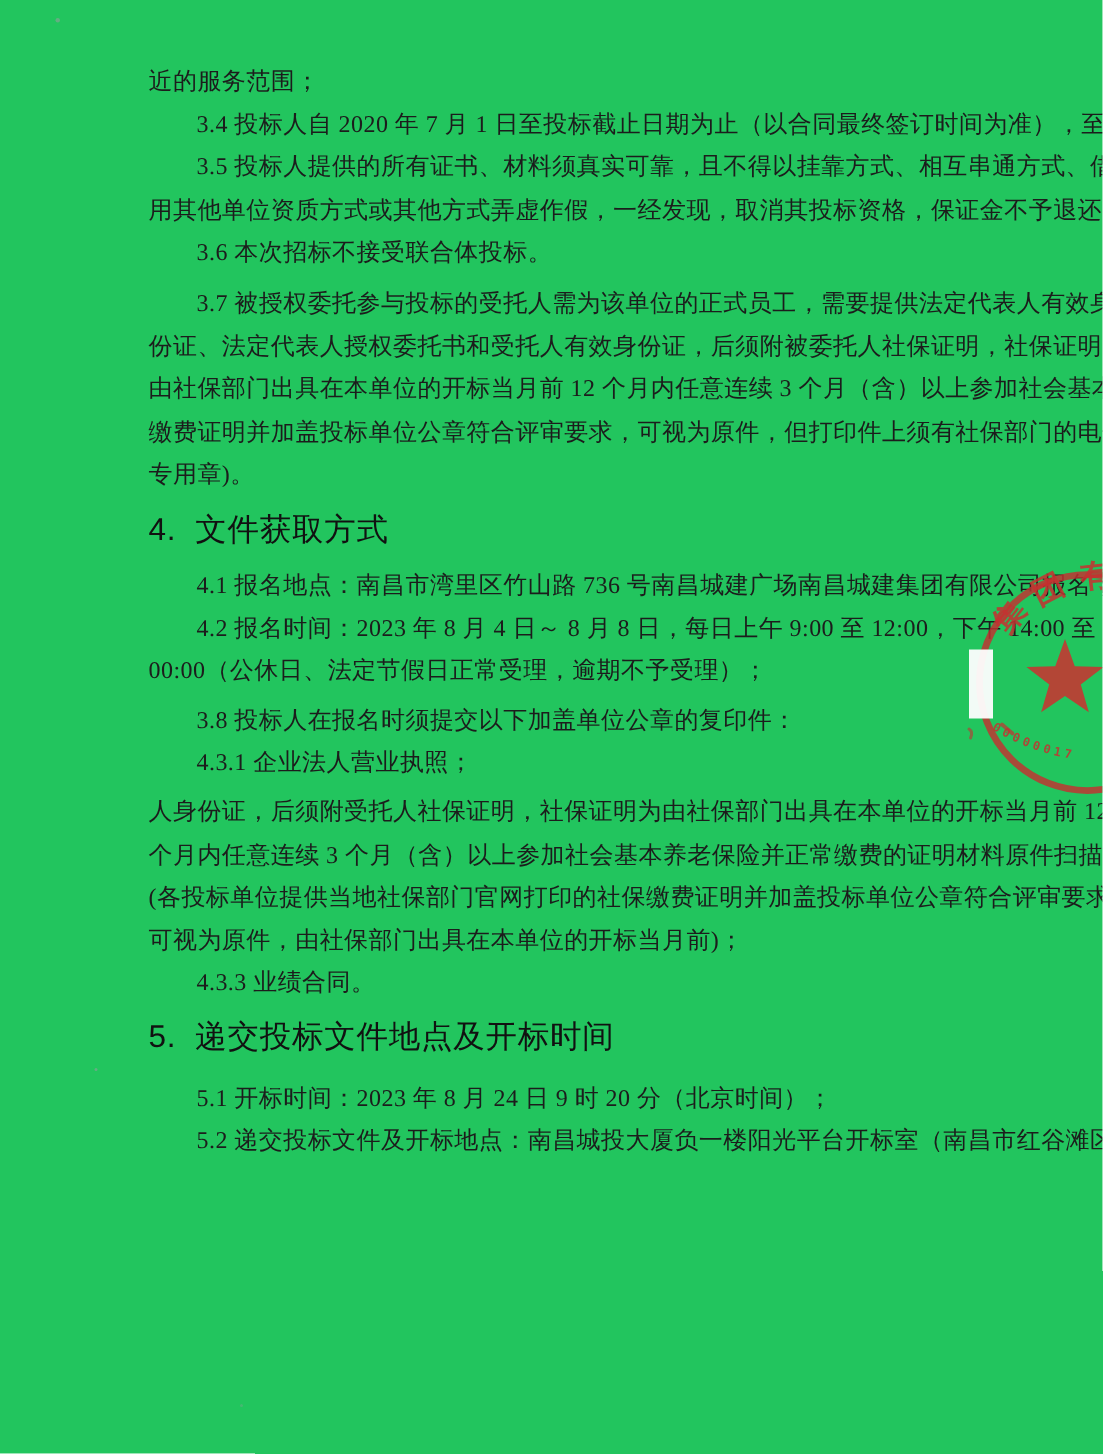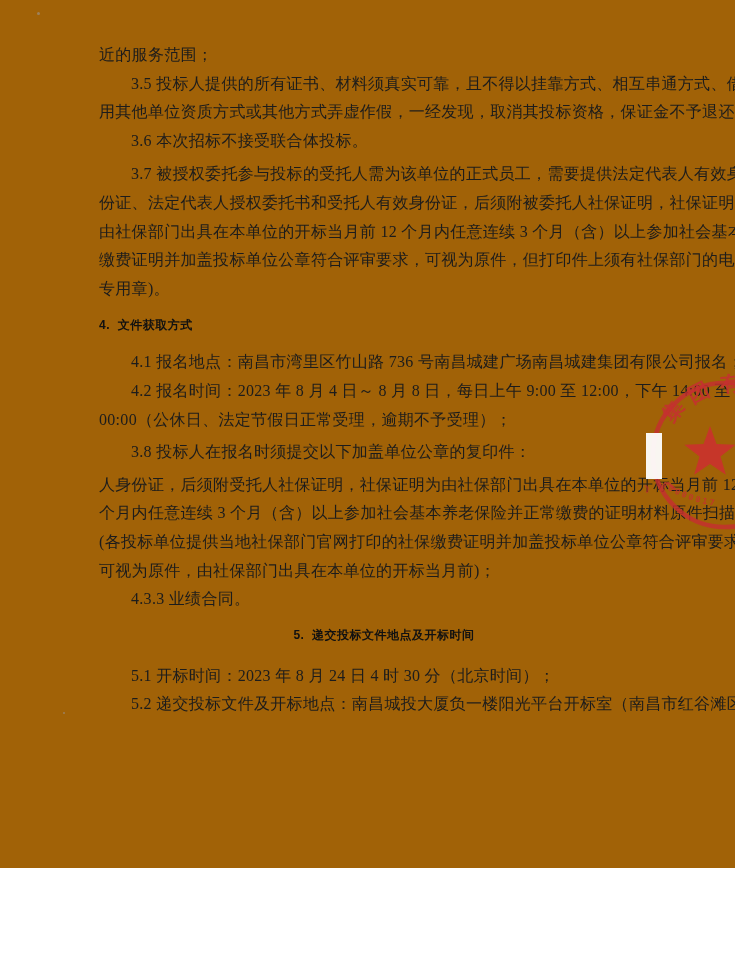"近的服务范围；" .page { background: #a16207 -> #22c55e; height: 868px -> 969px }
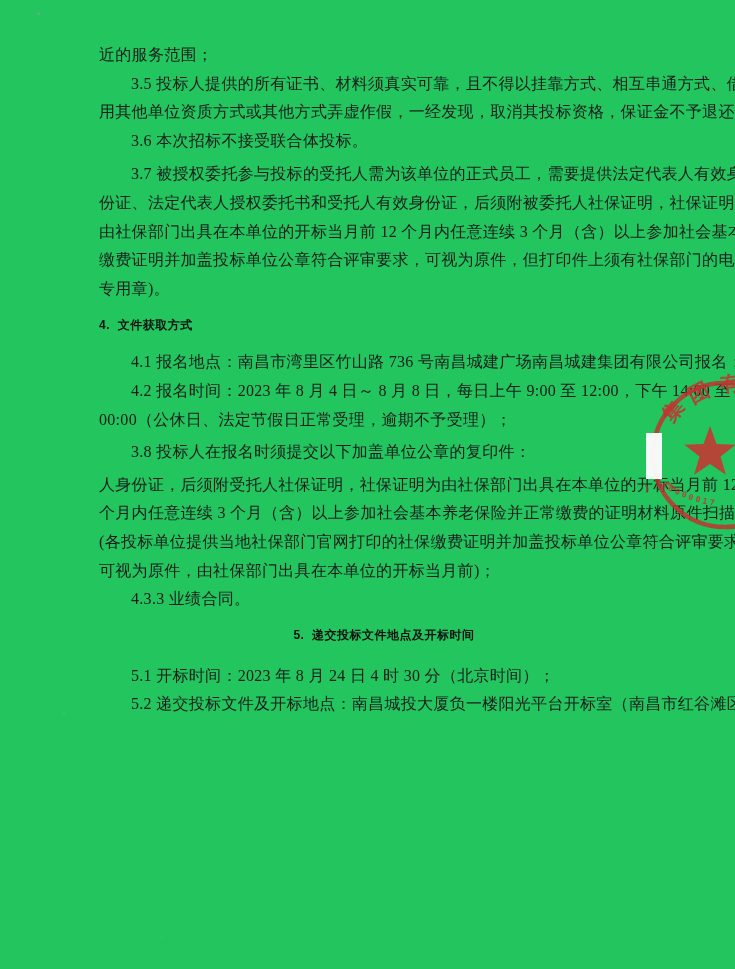"3.4 投标人自 2020 年 7" div.ln { html: none -> <div>3.4 投标人自 2020 年 7 月 1 日至投标截止日期为止（以合同最终签订时间为准），至</div> }
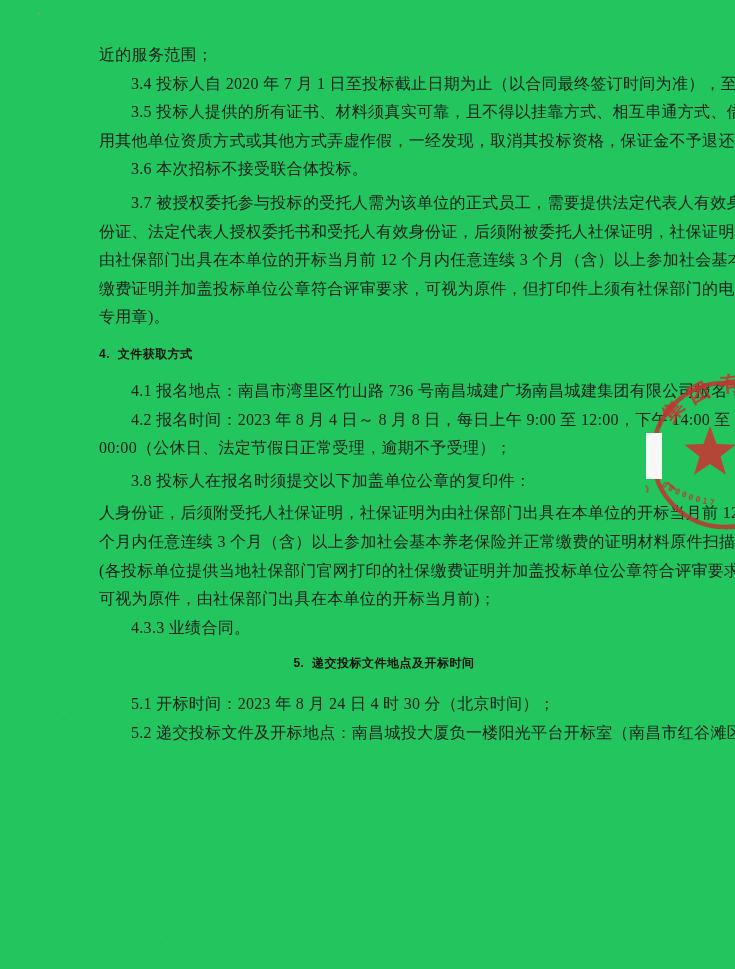"4. 文件获取方式" .heading { font-size: 12px -> 21px; font-weight: 700 -> 400 }
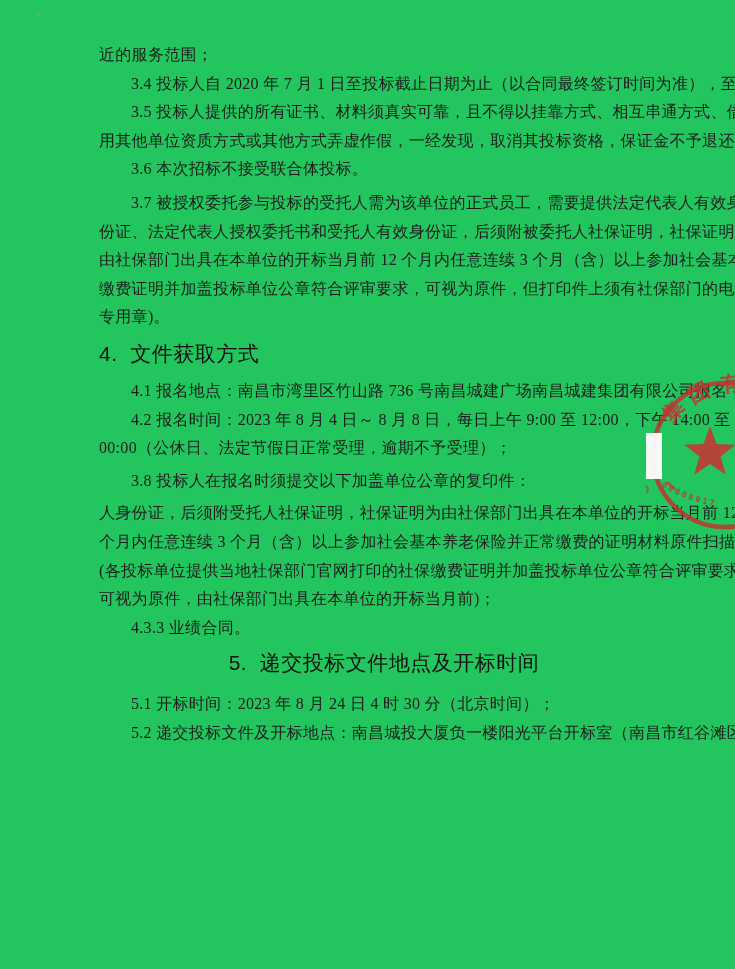"4.3.1 企业法人营业执照；" div.ln { html: none -> <div>4.3.1 企业法人营业执照；</div> }
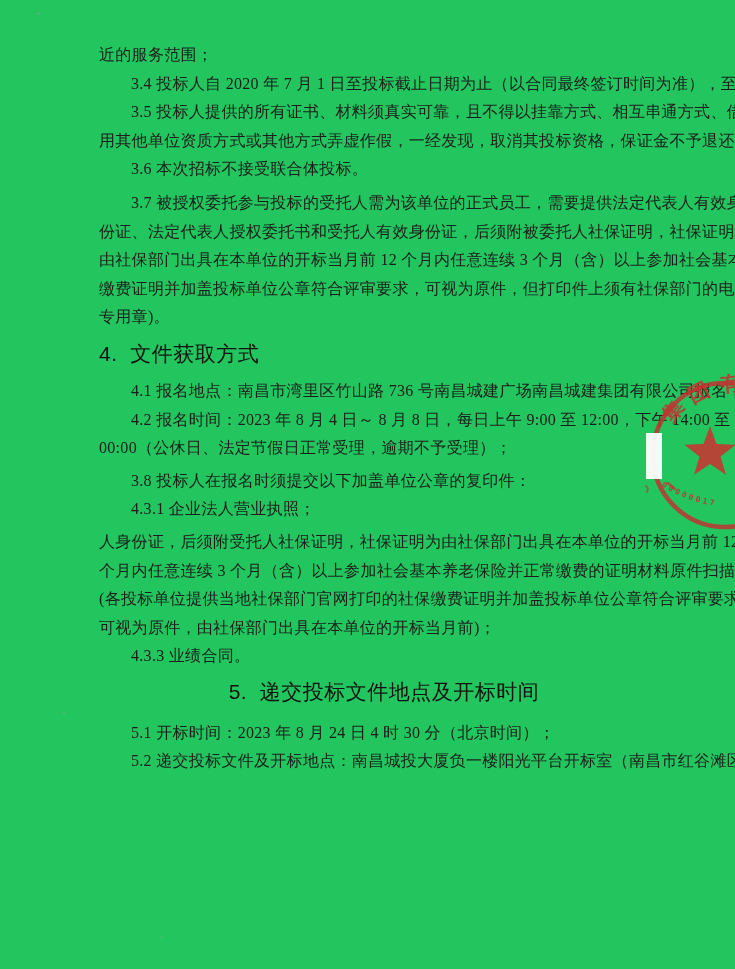"5. 递交投标文件地点及开标时间" .mt6 { text-align: center -> none }
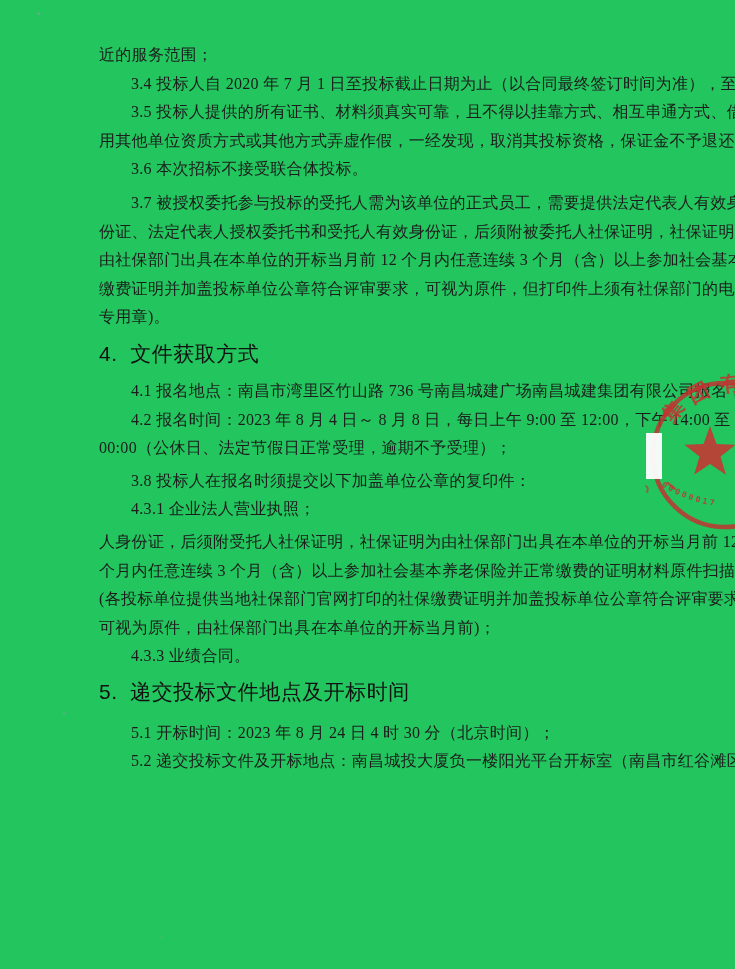"5.1 开标时间：2023 年 8 月" div.ln { text: 4 时 30 -> 9 时 20 }
